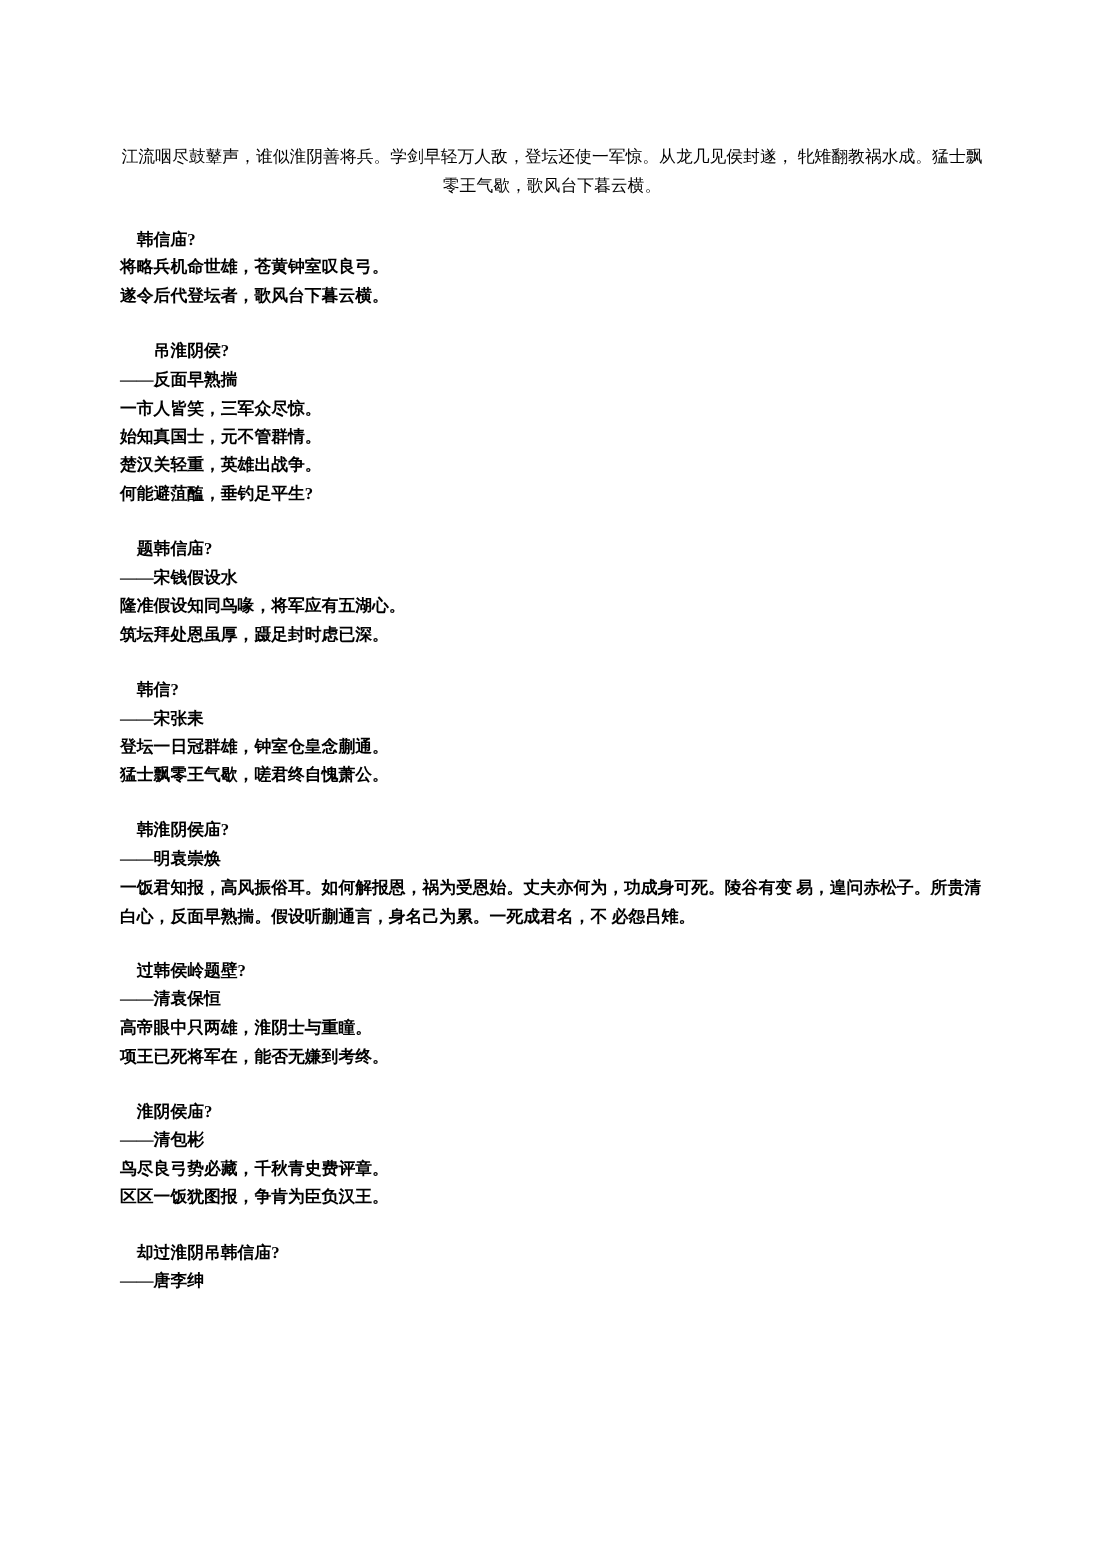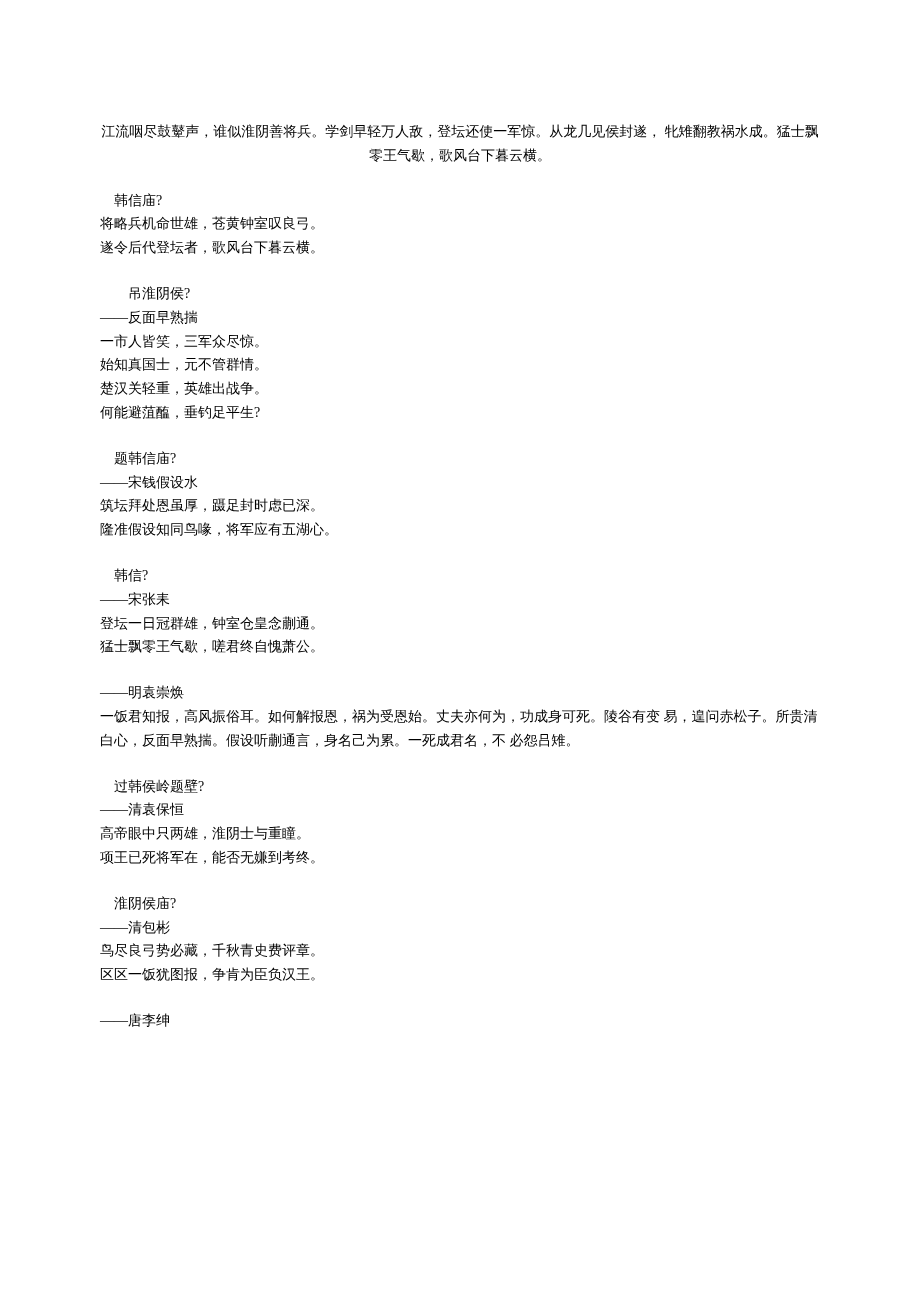"韩信庙?" .poem-block { font-weight: none -> bold }
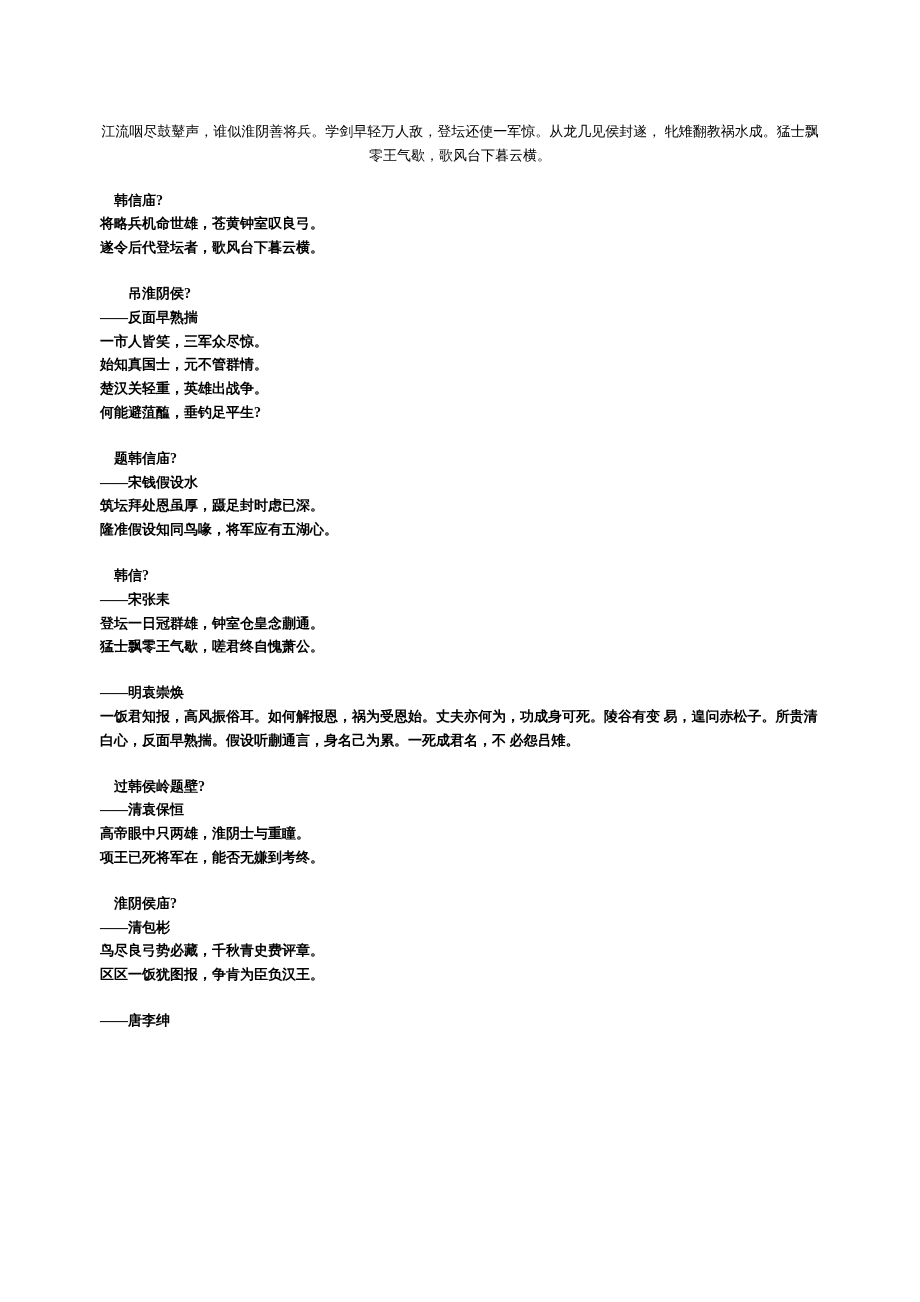"筑坛拜处恩虽厚，蹑足封时虑已深。" div.content-line { order: before "隆准假设知同鸟喙，将军应有五湖心。" -> after "隆准假设知同鸟喙，将军应有五湖心。" }
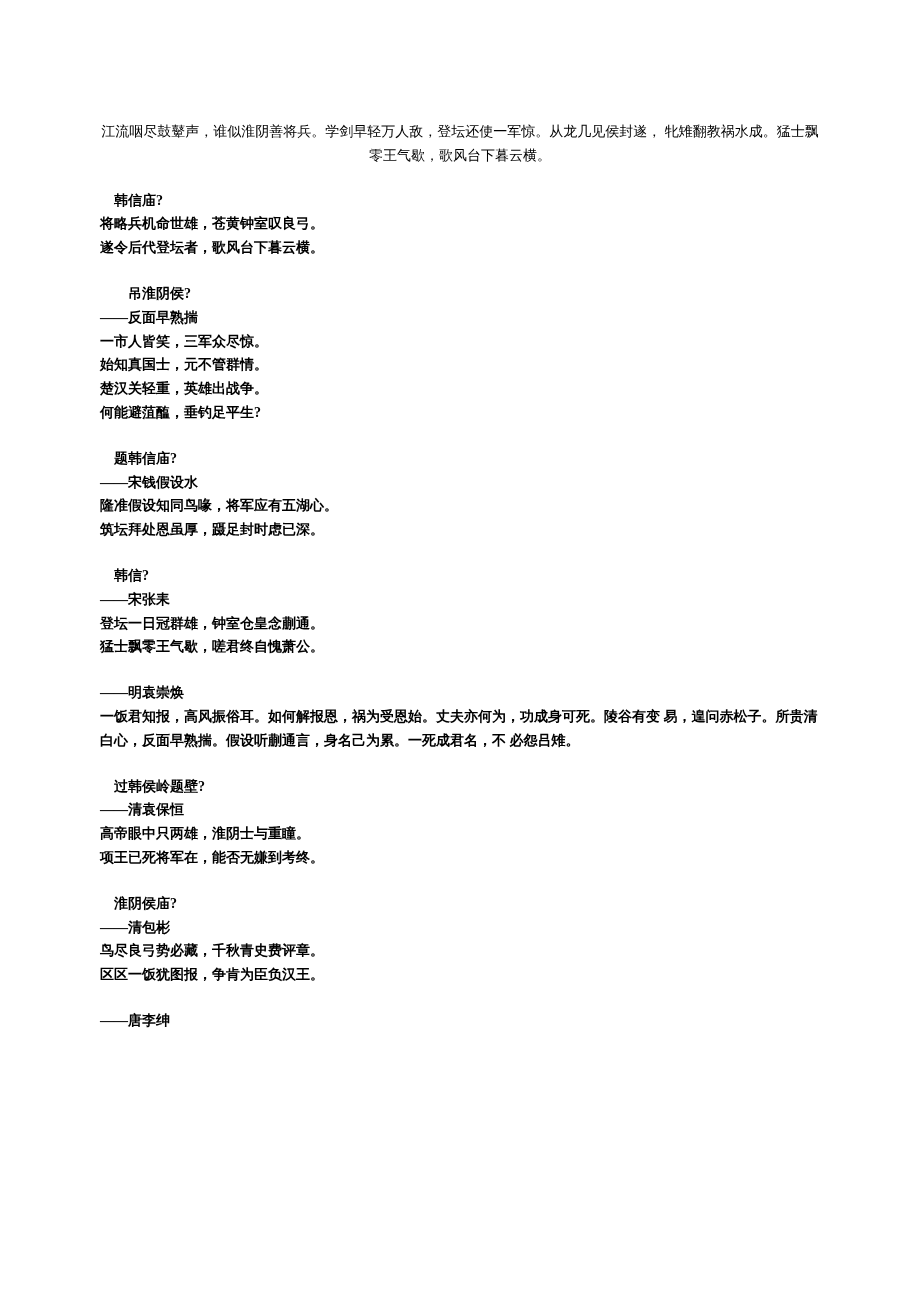"韩淮阴侯庙?" div.title-line { html: none -> <div>韩淮阴侯庙?</div> }
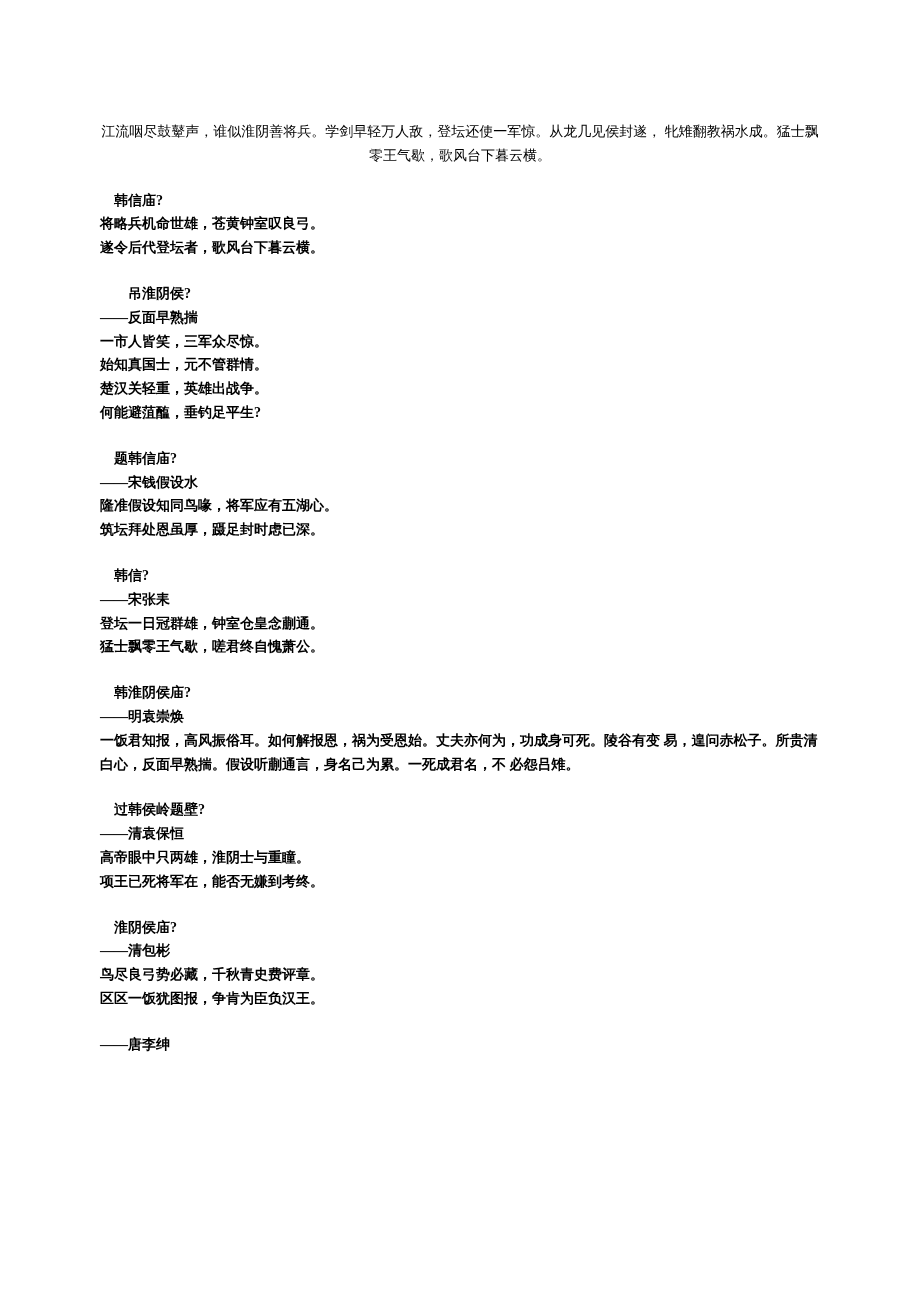"却过淮阴吊韩信庙?" div.title-line { html: none -> <div>却过淮阴吊韩信庙?</div> }
